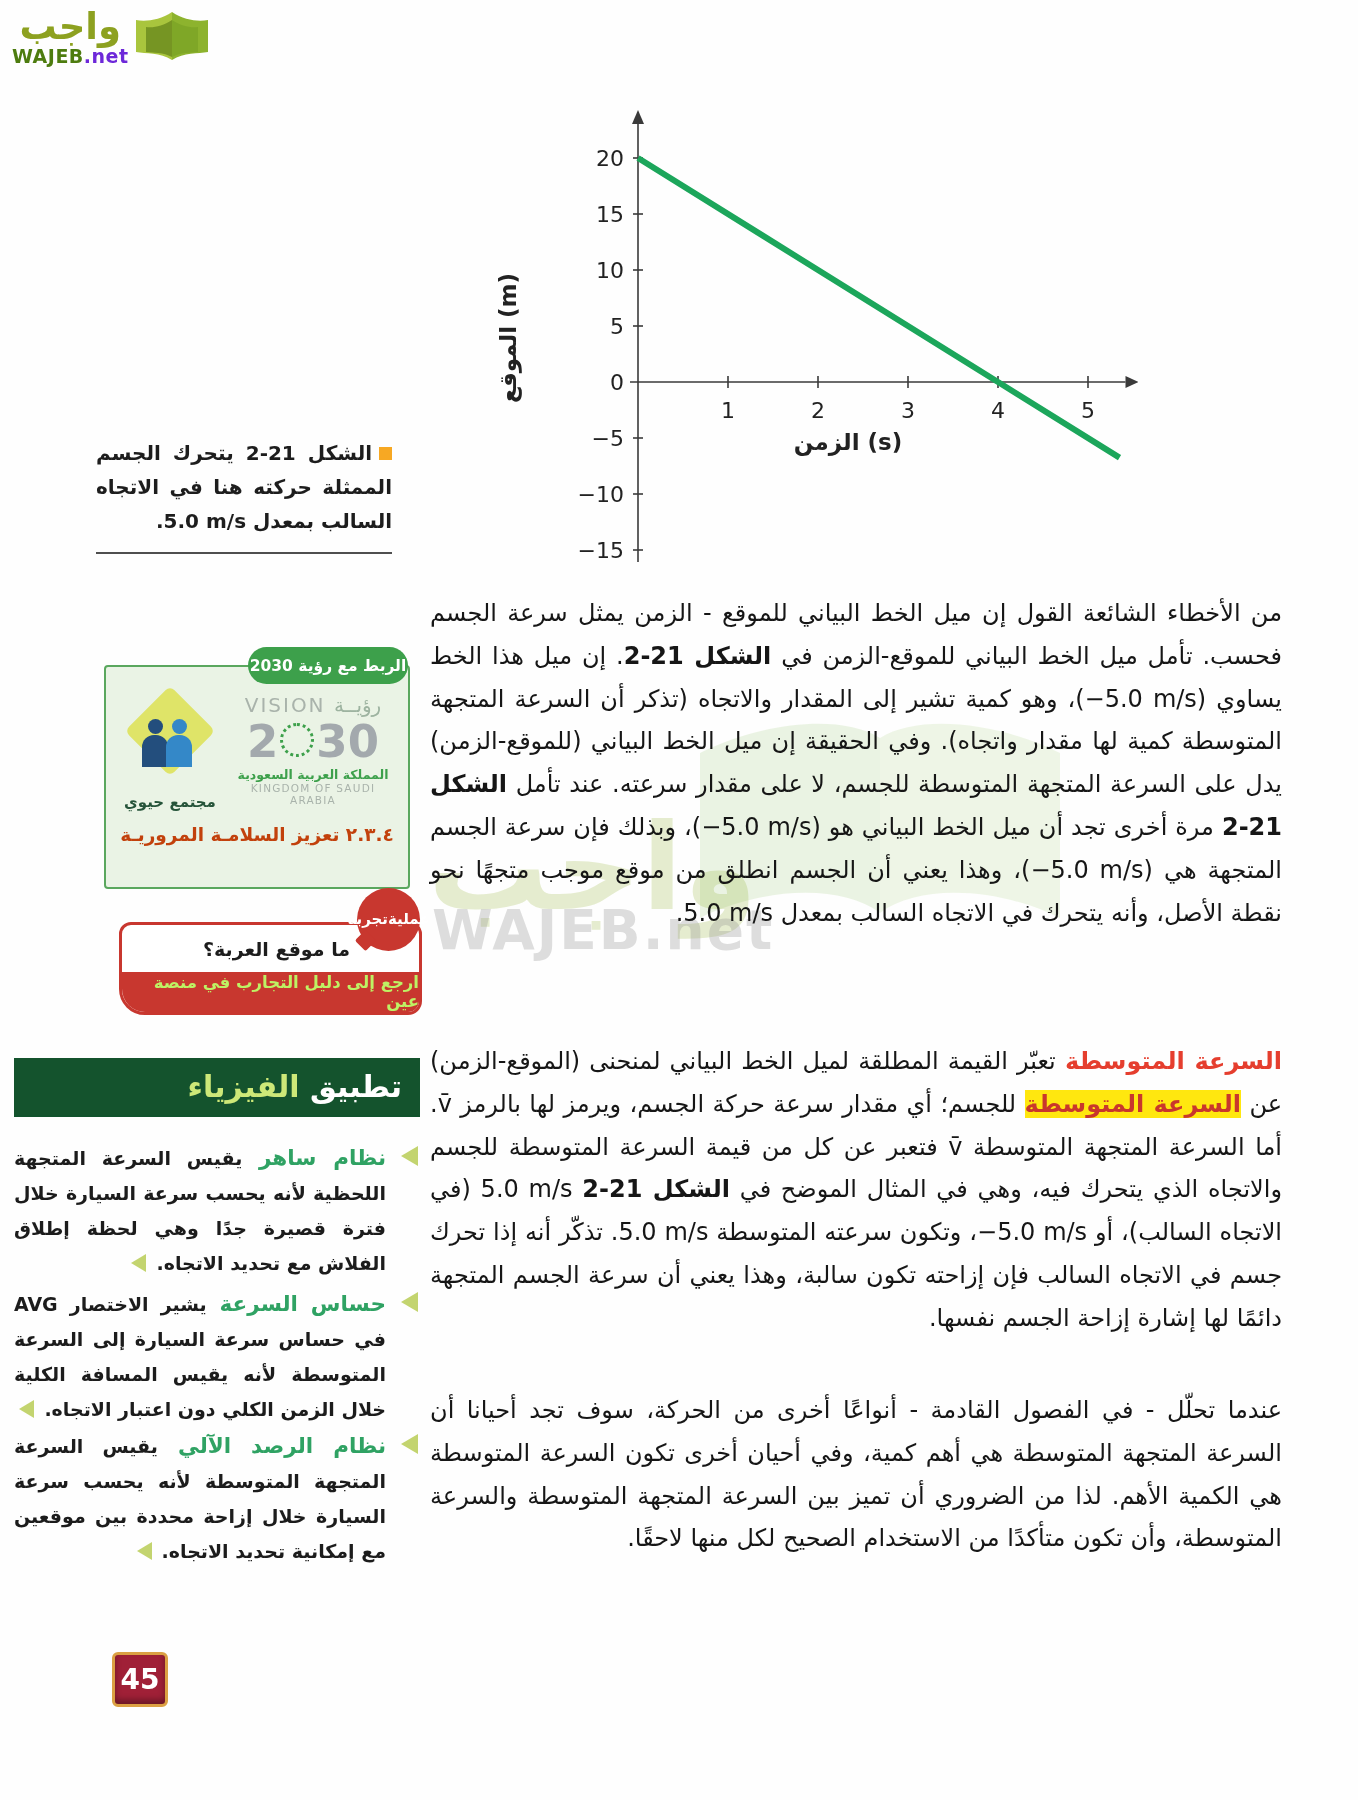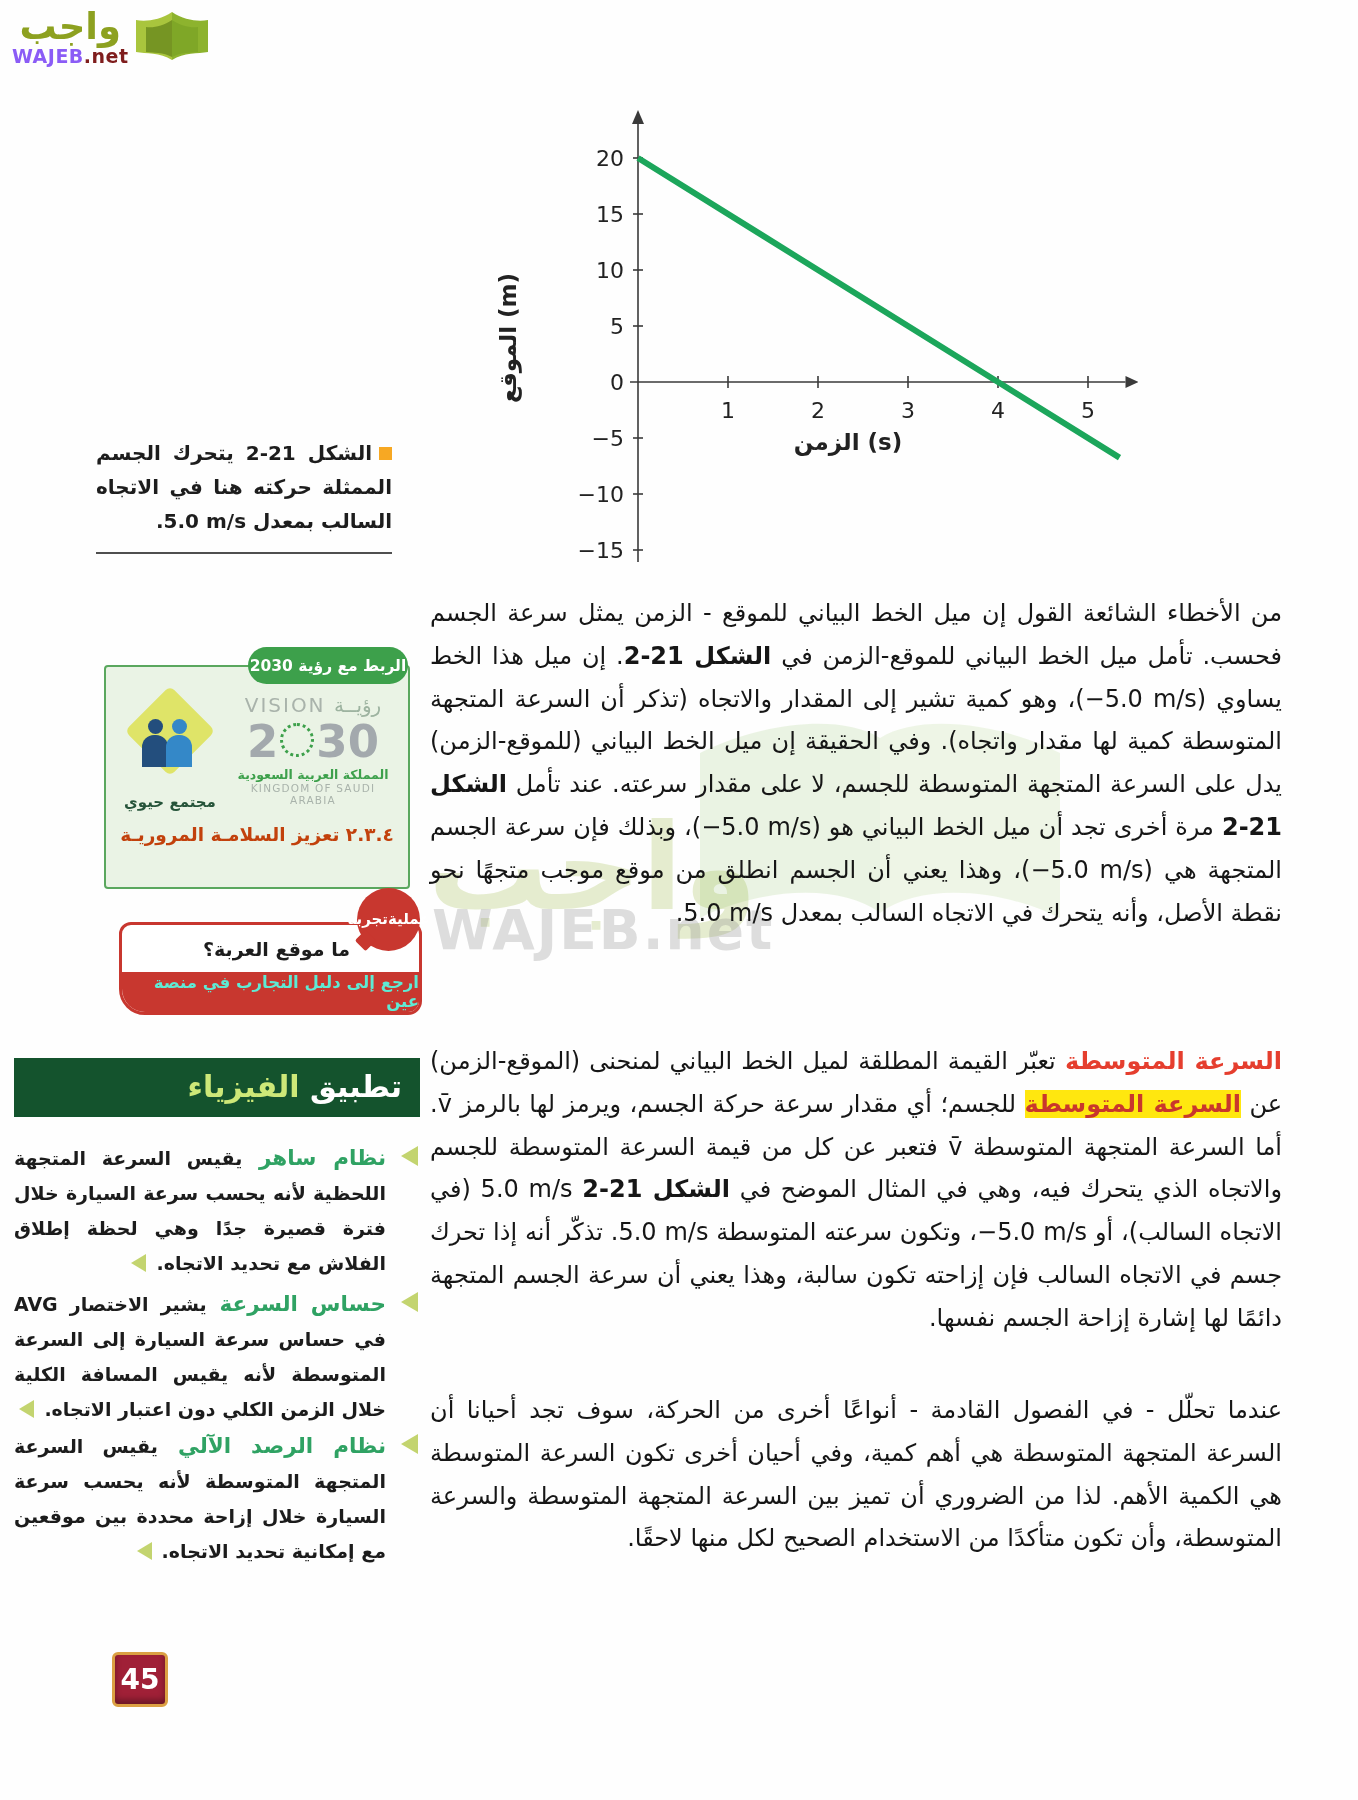"WAJEB" .logo-net .lat { color: #8b5cf6 -> #4d7c0f }
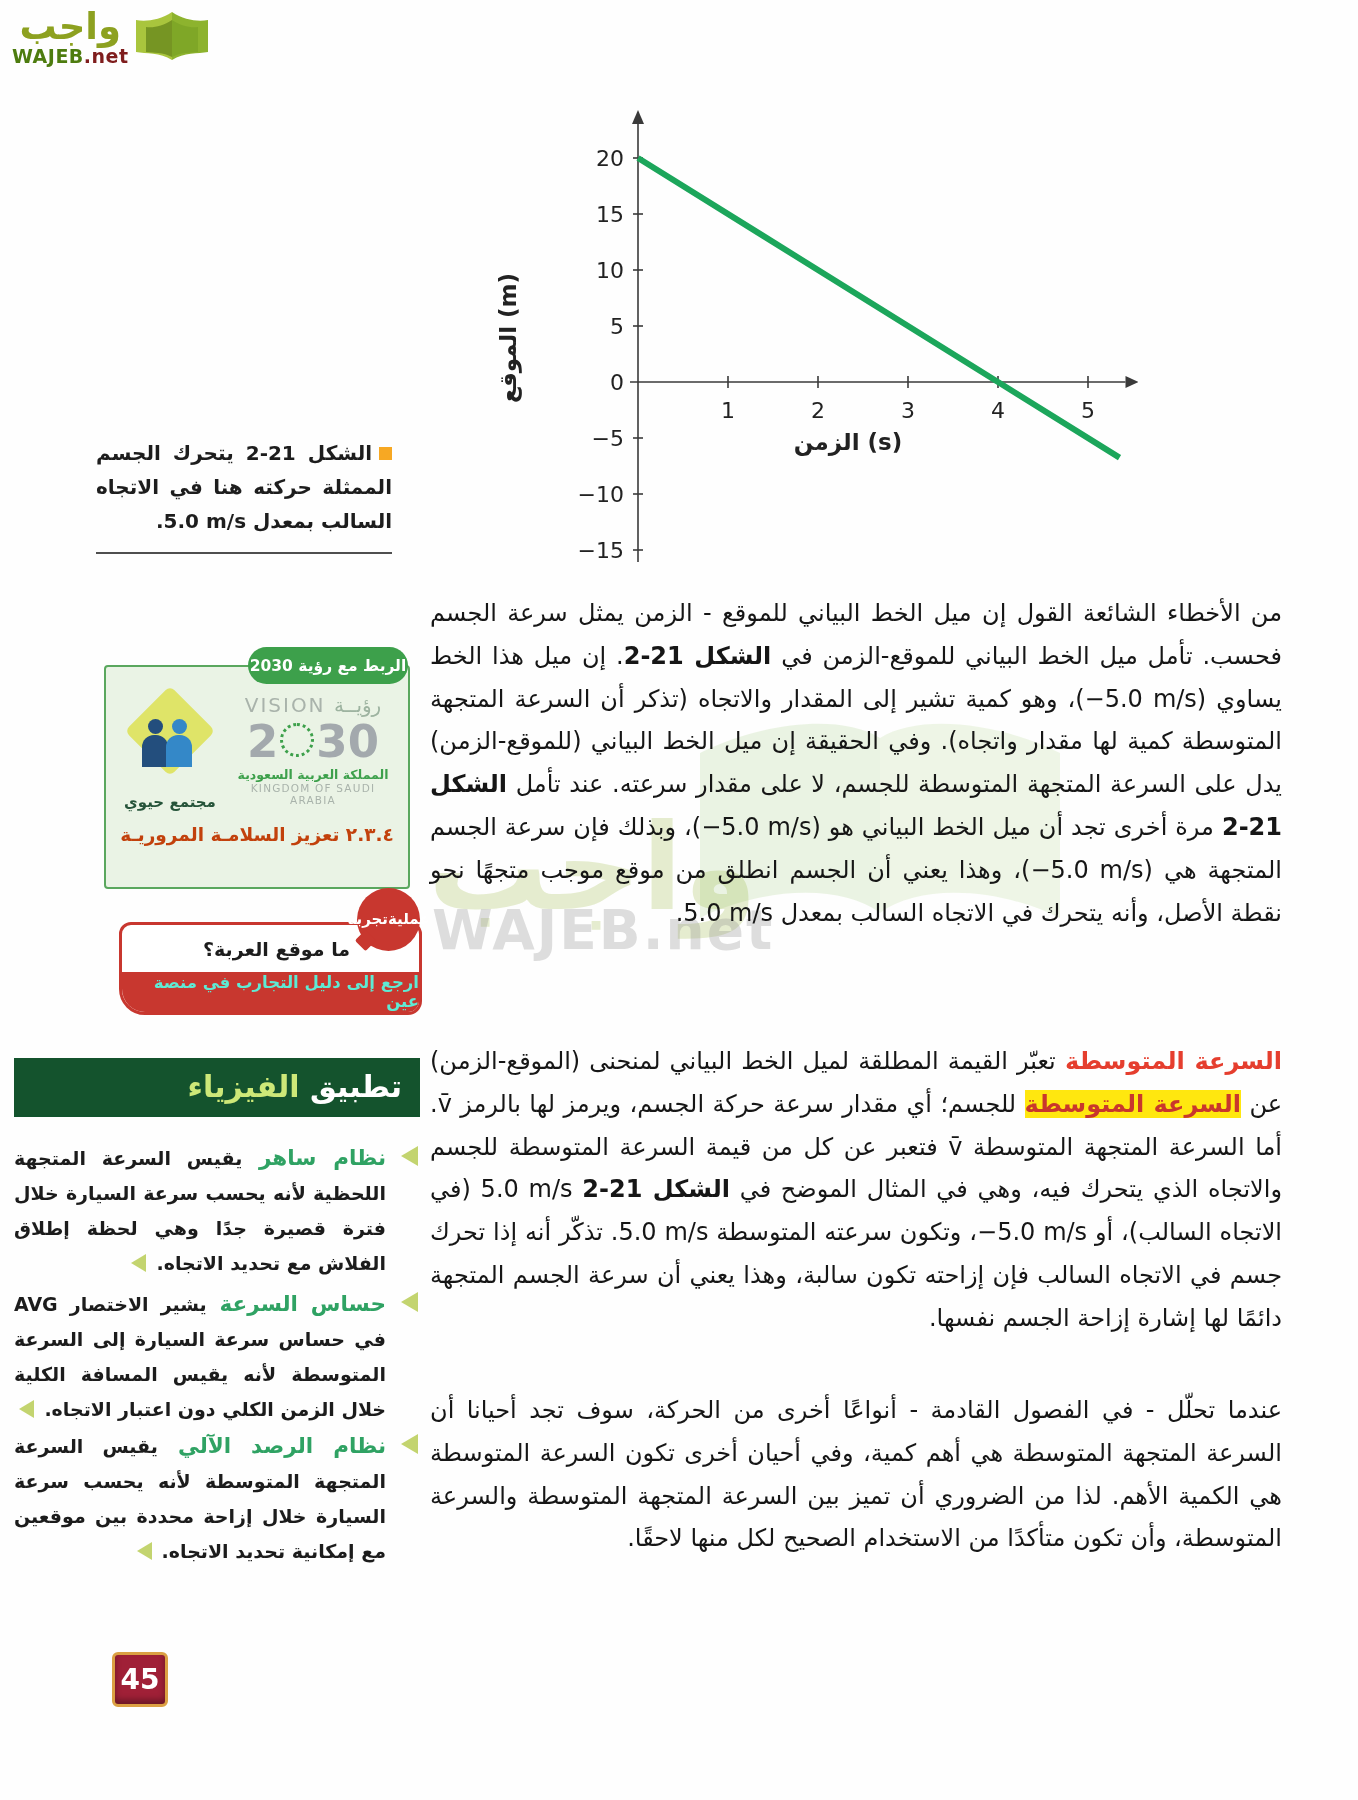".net" .logo-net .tld { color: #7f1d1d -> #6d28d9 }
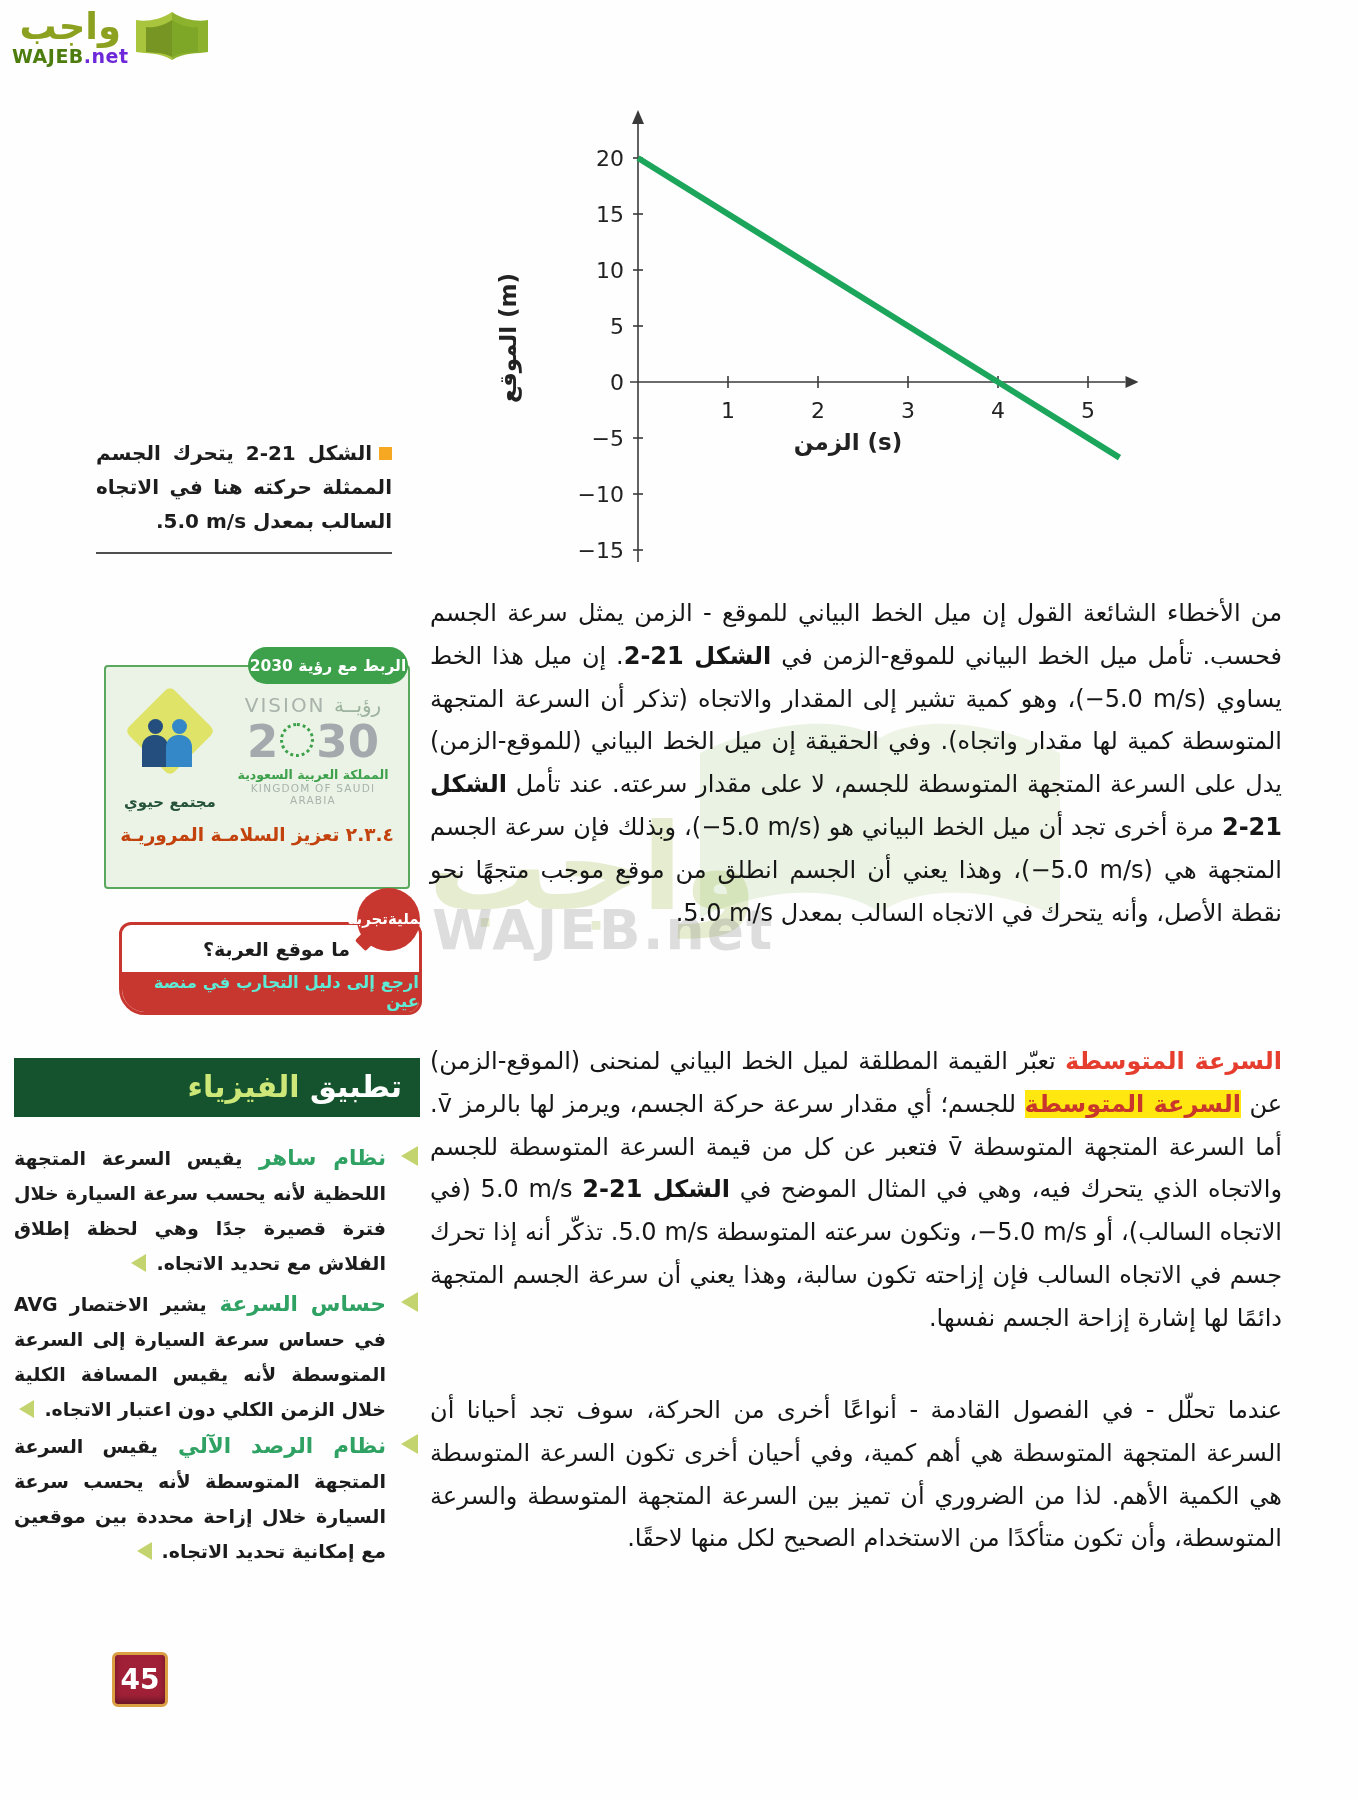"ارجع إلى دليل التجارب في" .exp-bar { color: #5eead4 -> #bef264 }
